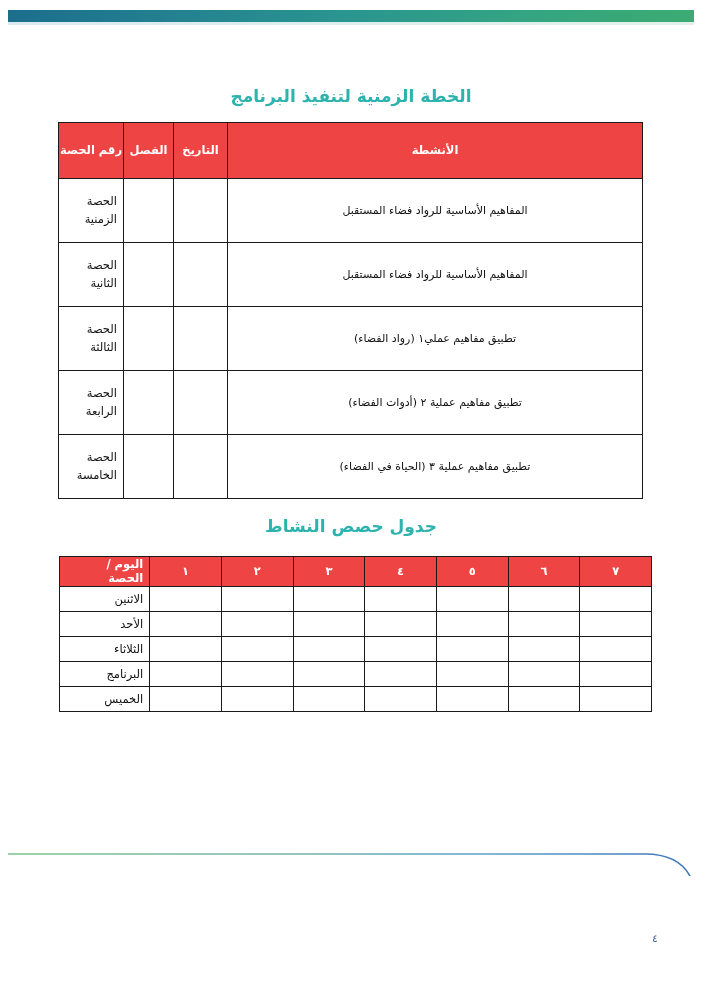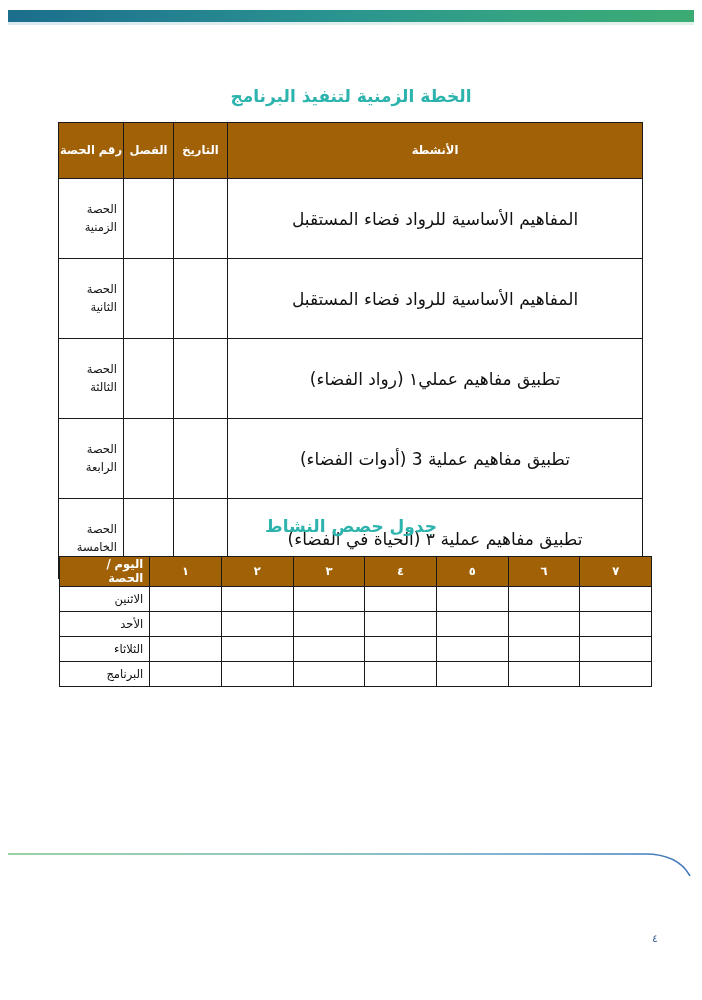"رقم الحصة" .thead-cell { background: #a16207 -> #ef4444 }
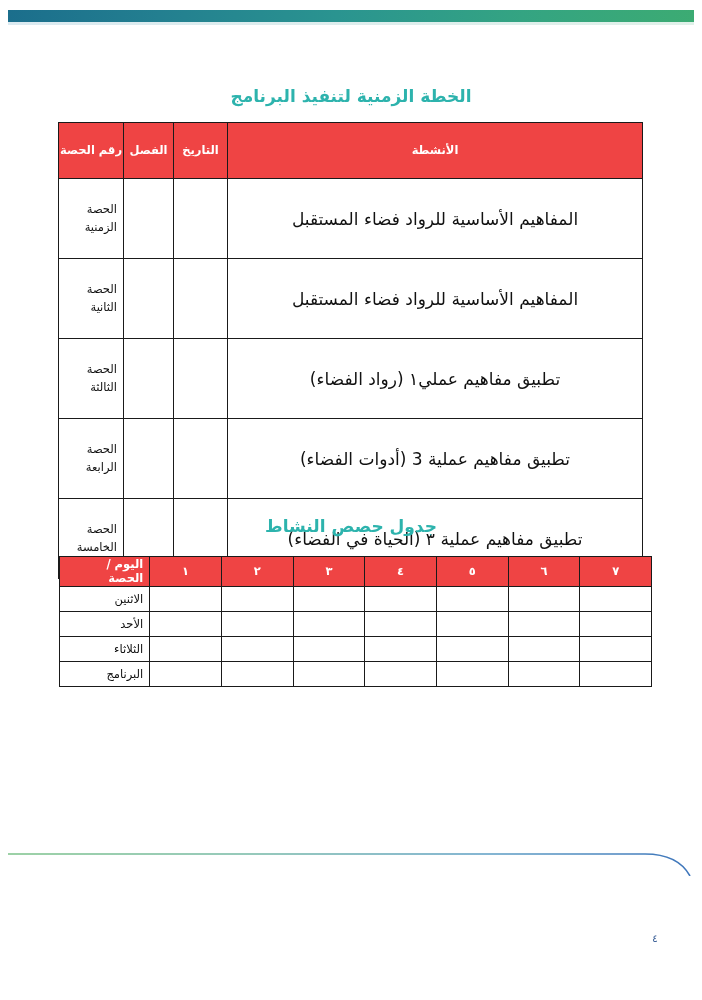"المفاهيم الأساسية للرواد فضاء المستقبل" .cell-activity { font-size: 17px -> 11px; padding: 14px 6px -> 6px 6px }
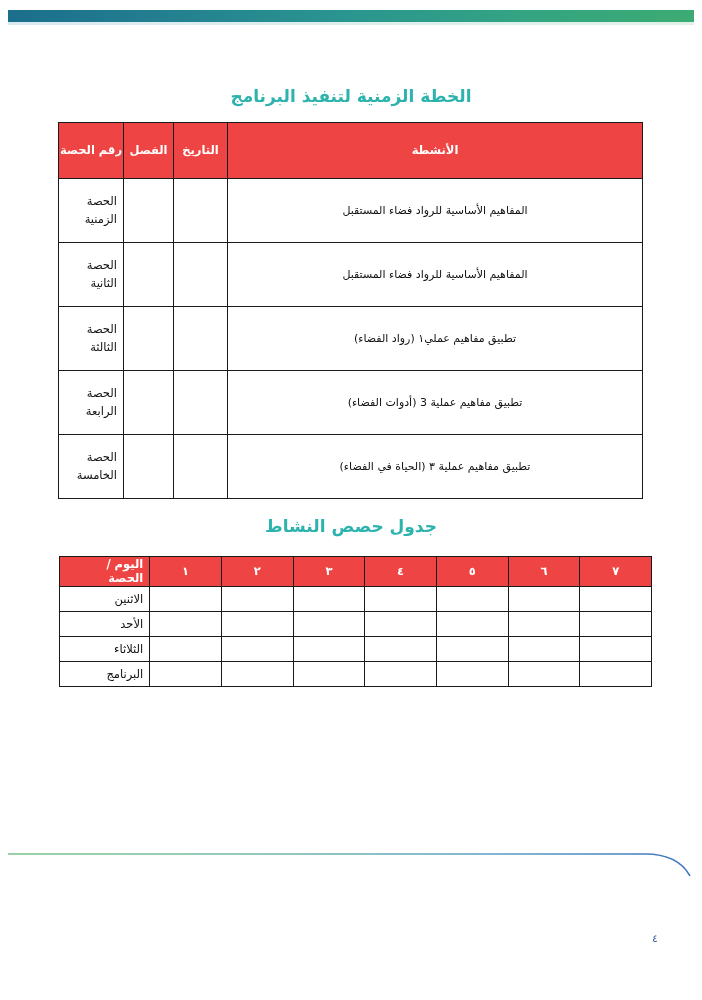"تطبيق مفاهيم عملية 3 (أدوات" td.cell-activity { text: 3 -> ٢ }
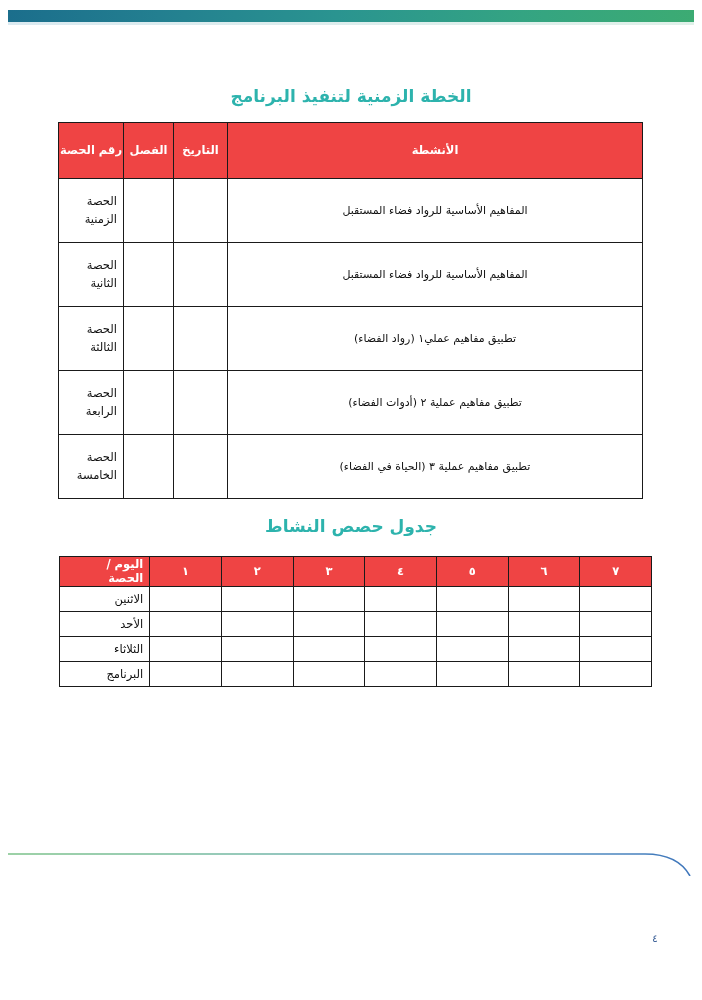"الخميس" tr { html: none -> <tr> <td></td> <td></td> <td></td> <td></td> <td></td> <td></td> <td></td> <td>الخميس</td> </tr> }
